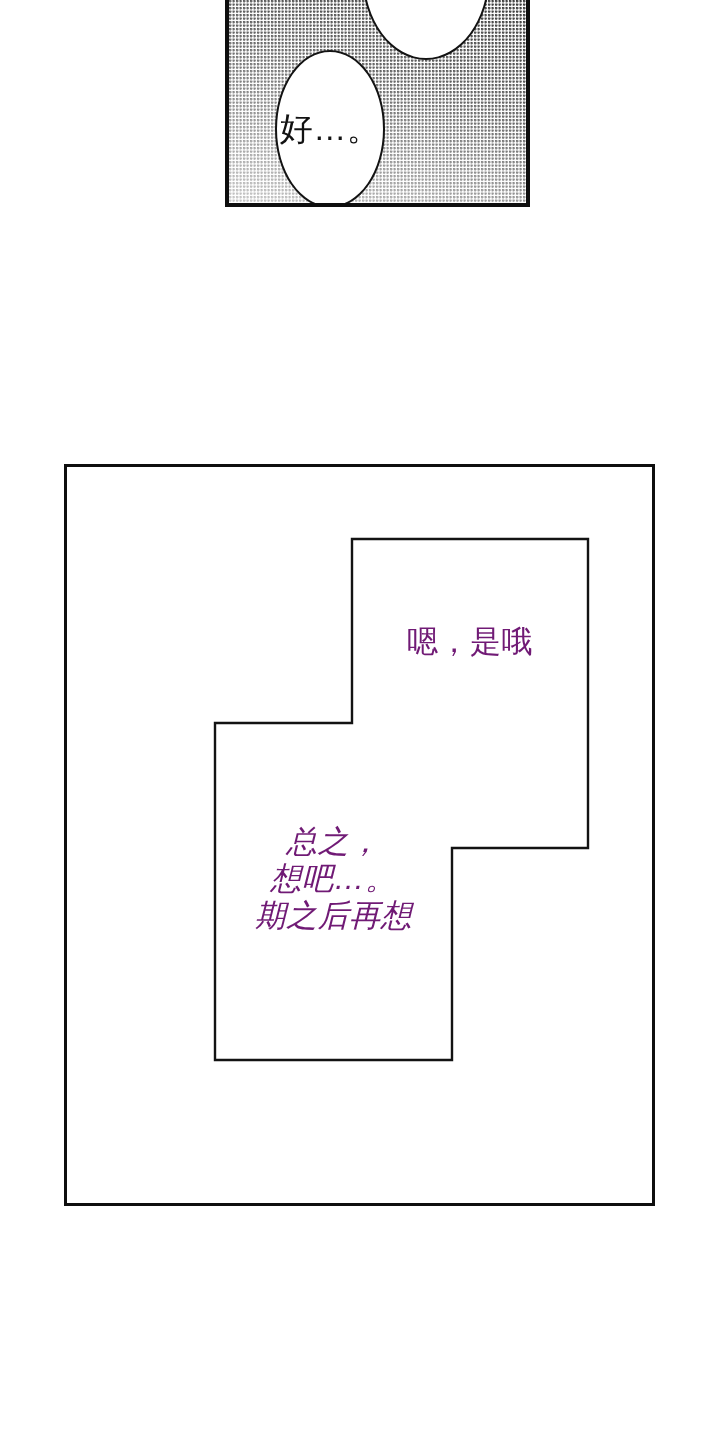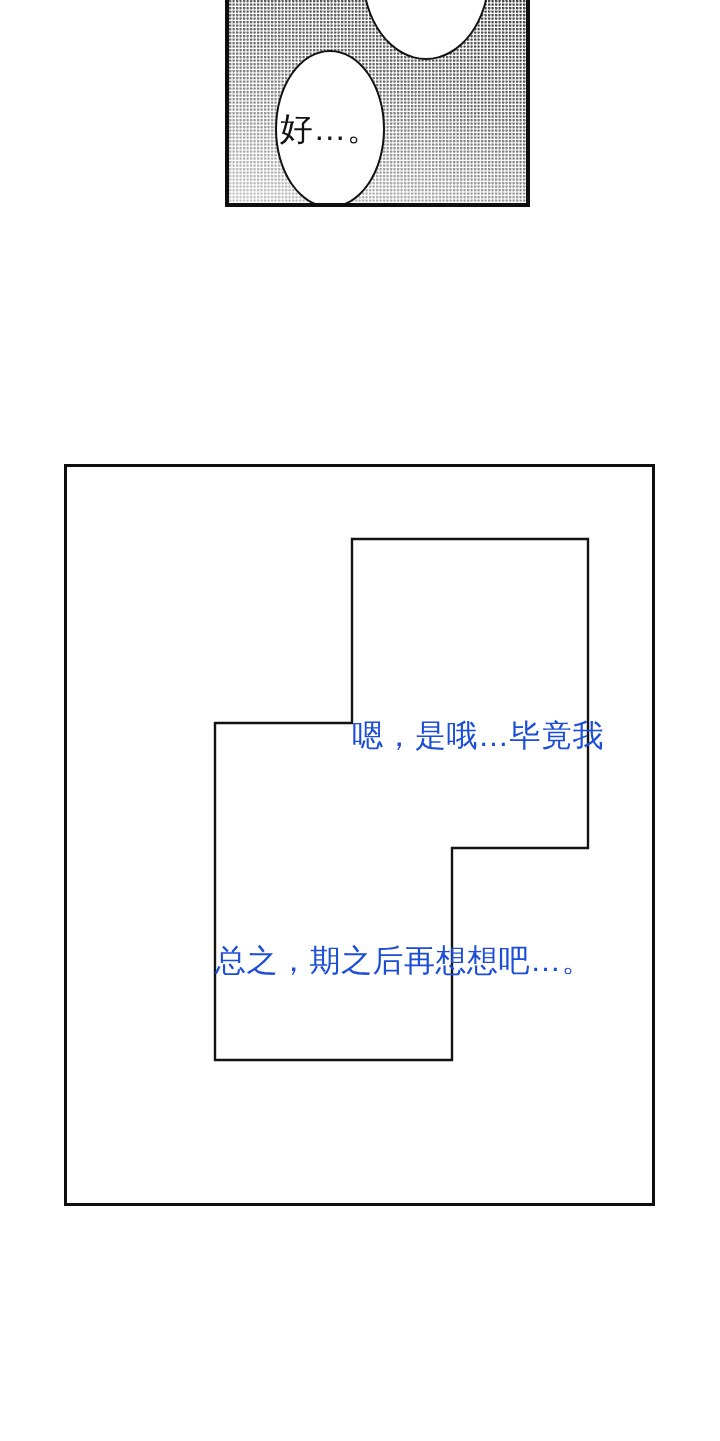"嗯，是哦" .dialogue { color: #1d4ed8 -> #701a75; flex-direction: none -> column }
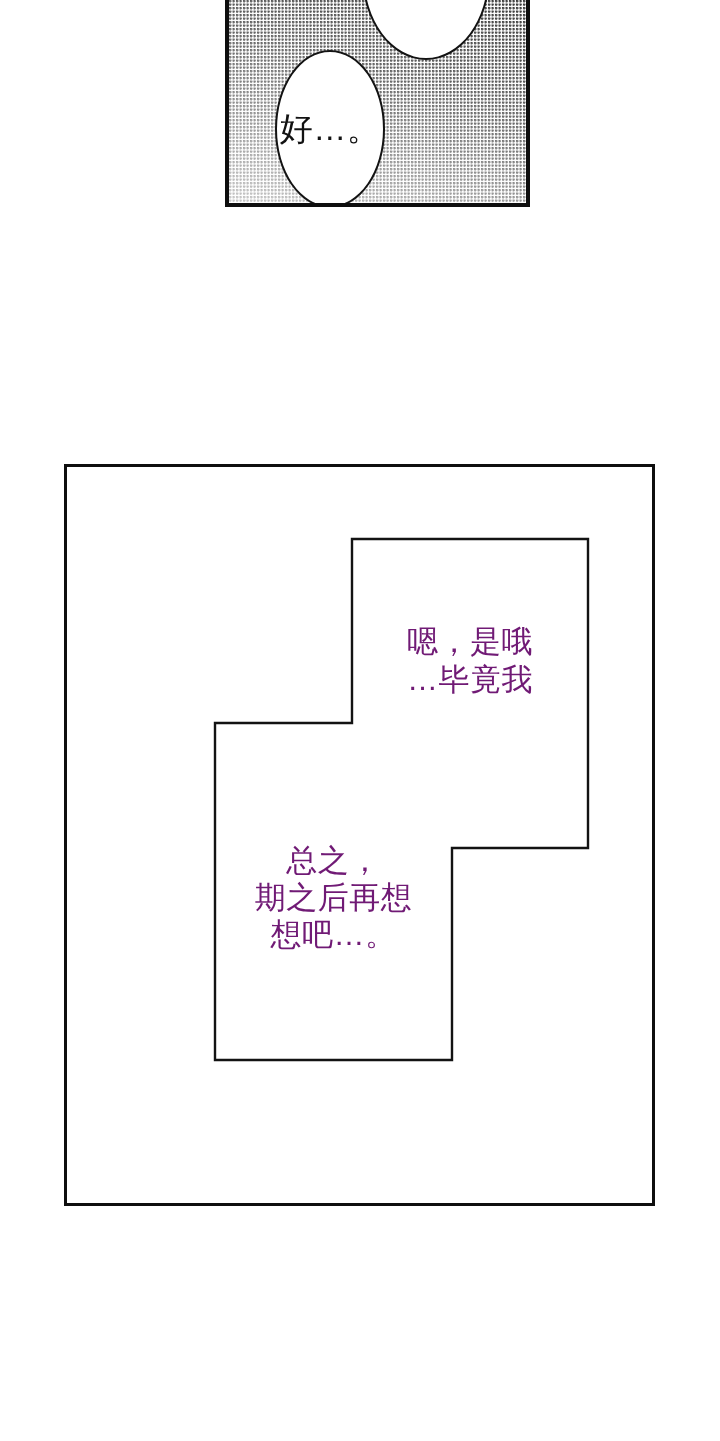"…毕竟我" div.line { html: <div>…毕竟我</div> -> none }
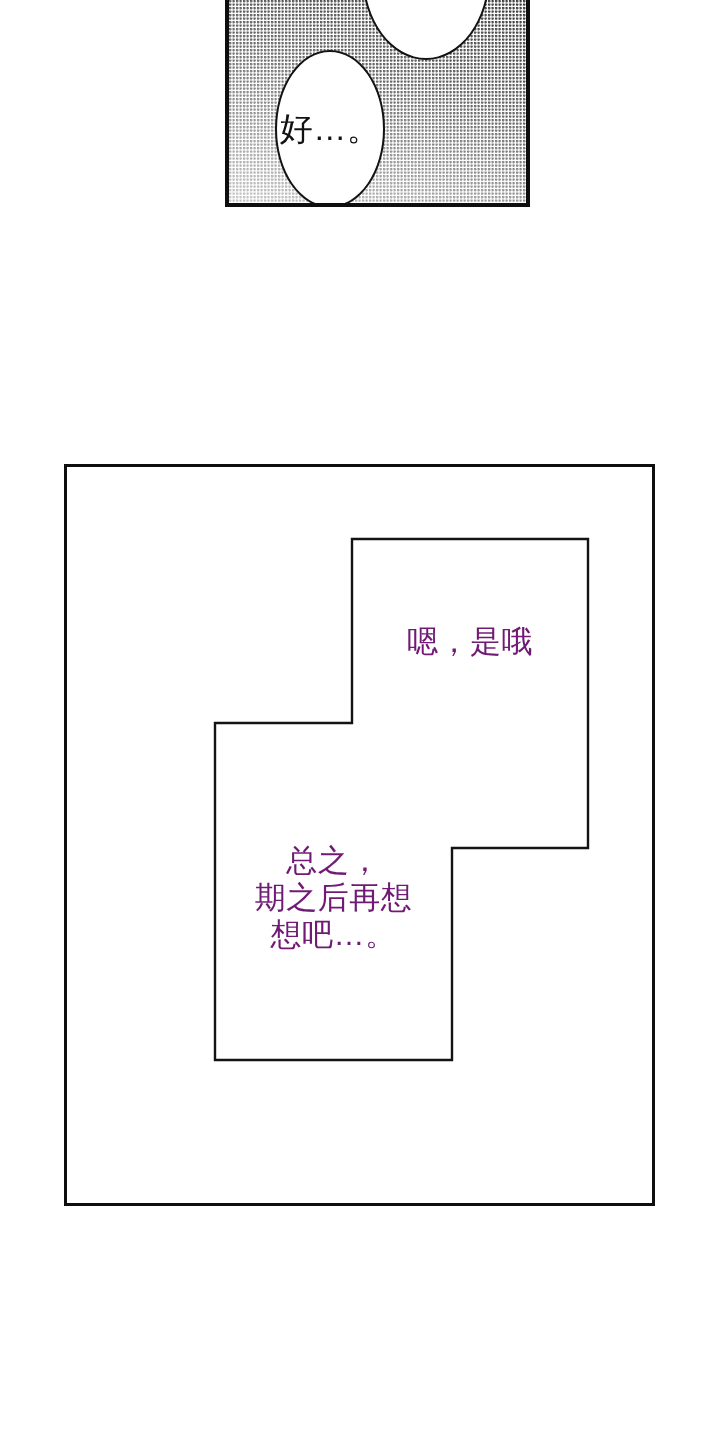"总之，" .dialogue-2 { font-style: none -> italic; top: 742px -> 723px }
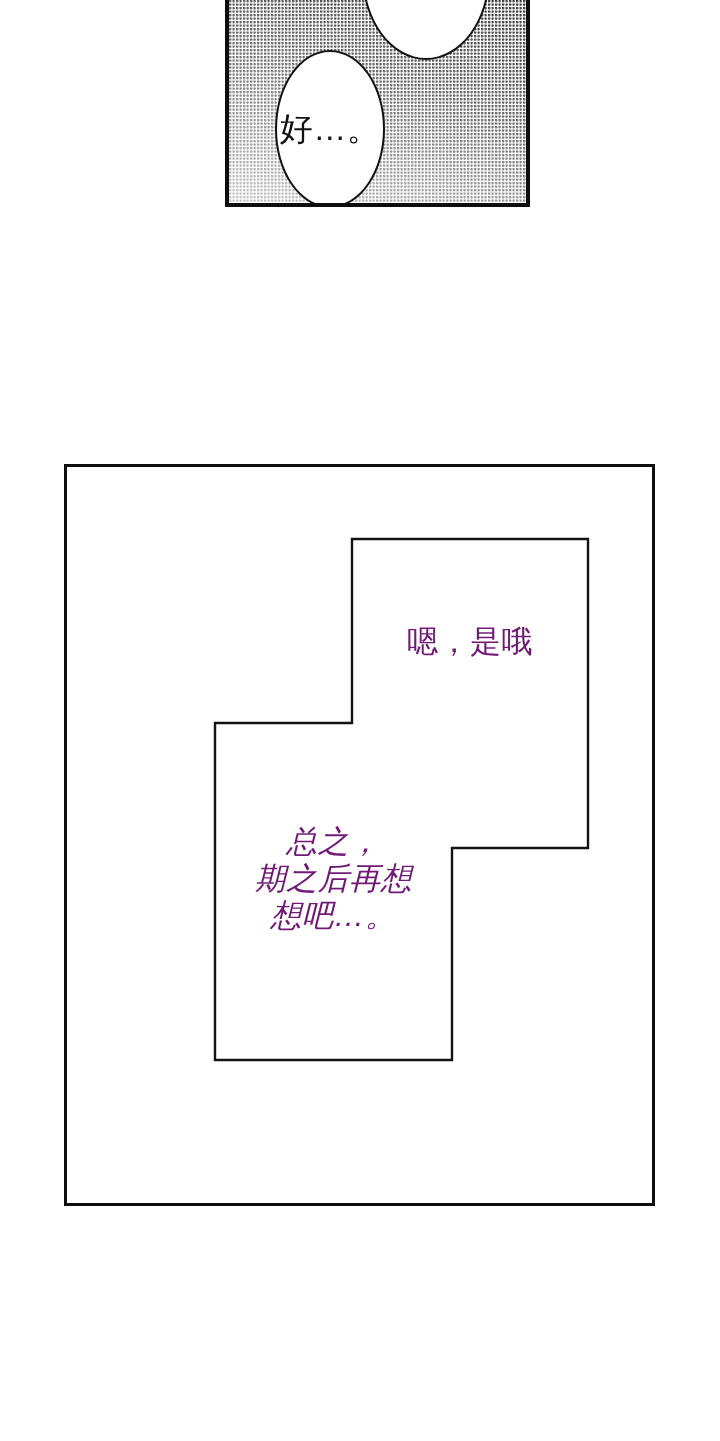"期之后再想" div.line { order: before "想吧…。" -> after "想吧…。" }
